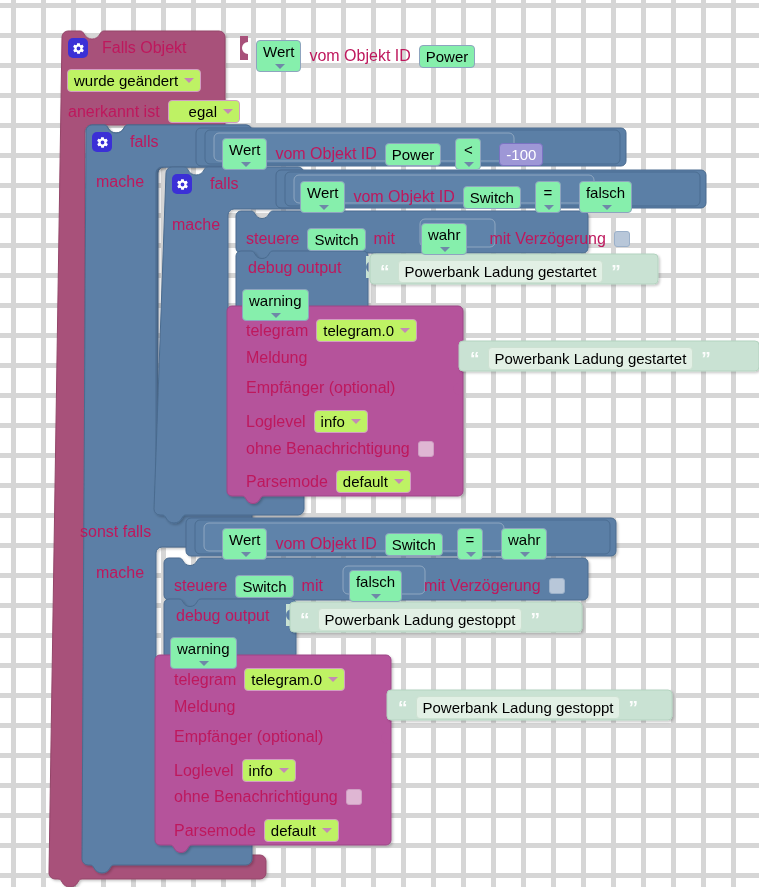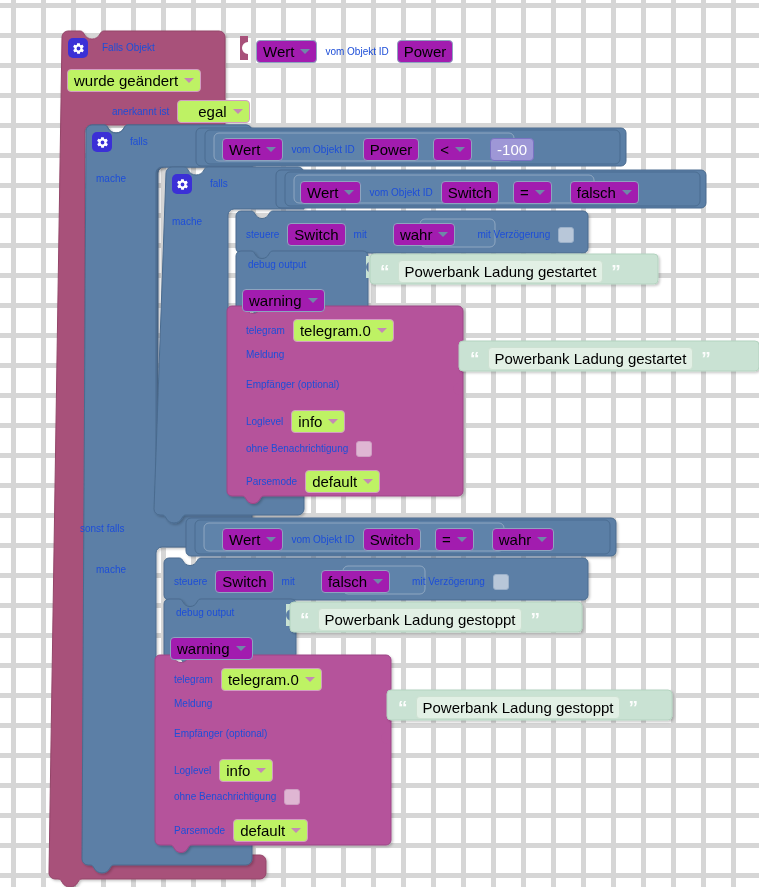"Falls Objekt" .lbl { color: #1d4ed8 -> #be185d; font-size: 10px -> 16px }
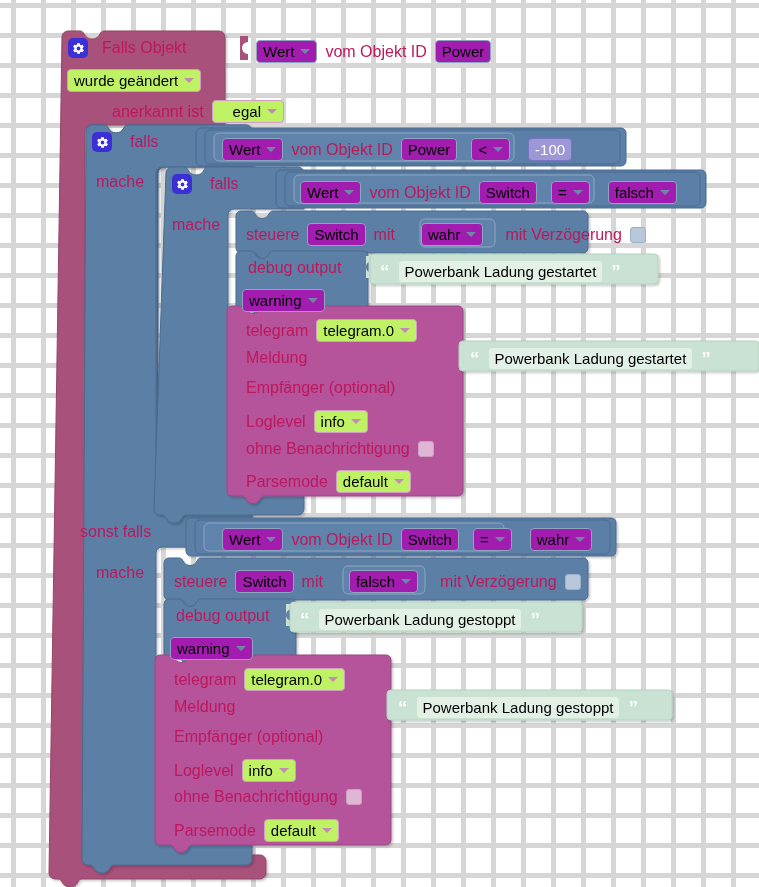"Wert" .f-blue { background: #a21caf -> #86efac; flex-direction: none -> column }
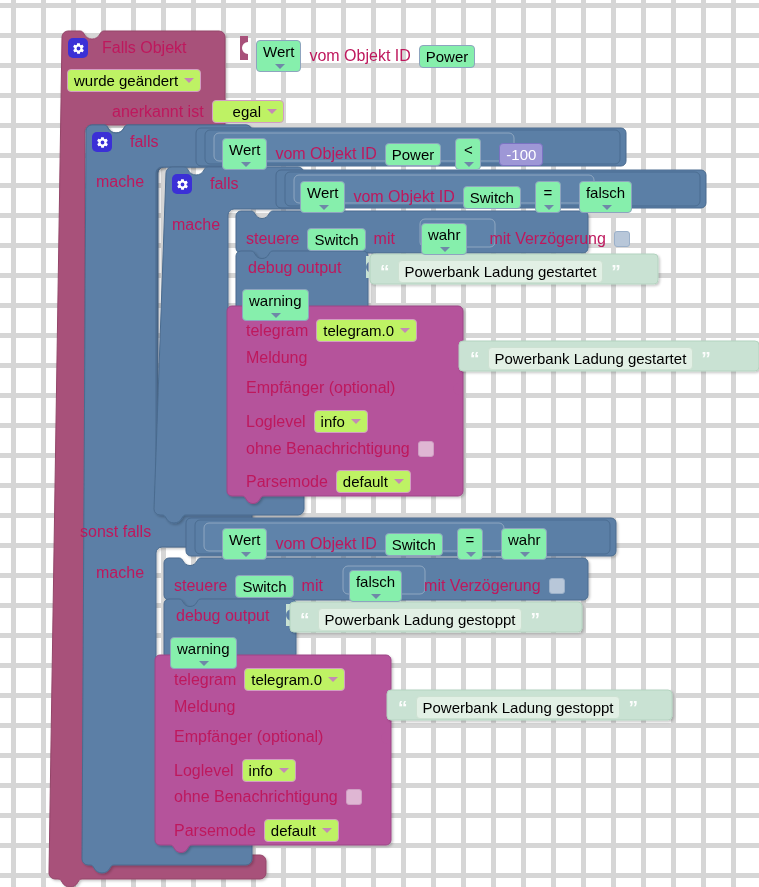"anerkannt ist" div.row { margin-left: 44px -> none }
